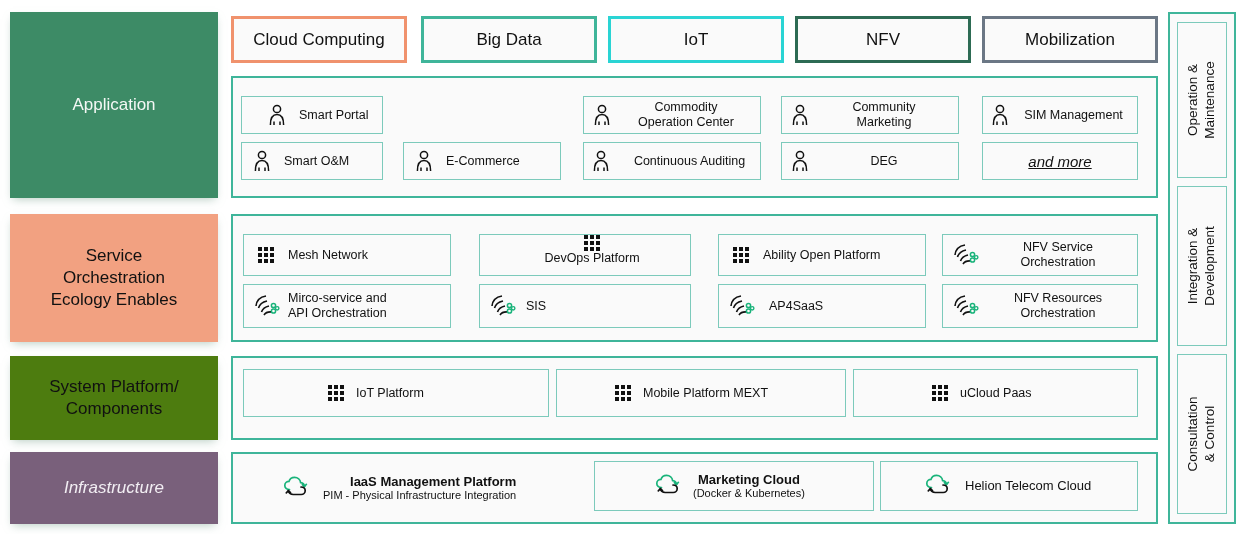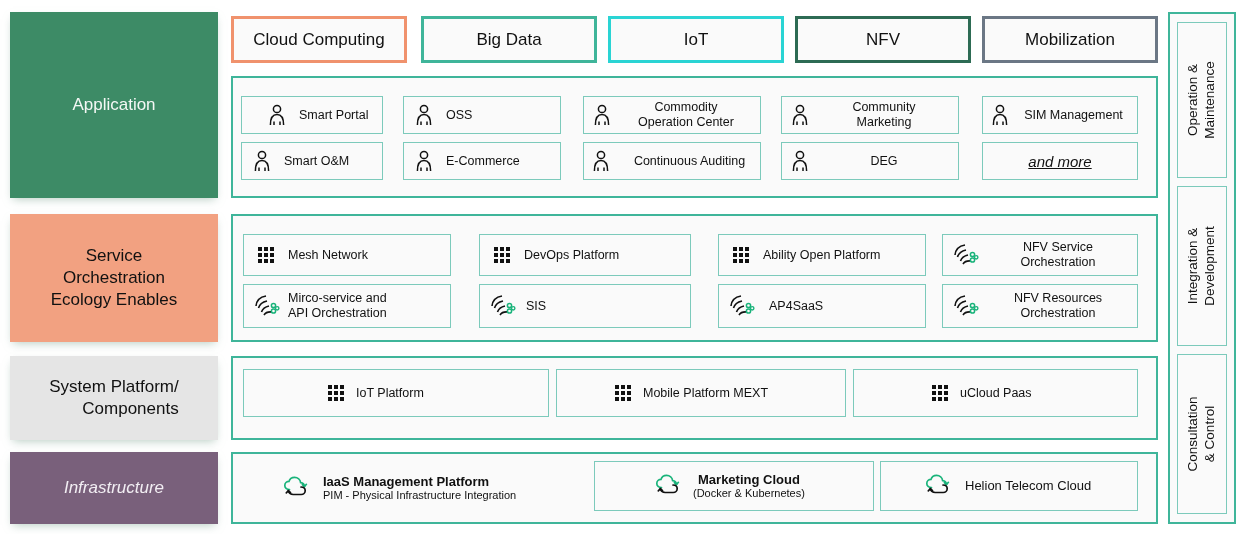"OSS" div.card { html: <div> <span> <svg> <circle></circle> <path></path> <line></line> <line></line> </svg> </span> <span>OSS</span> </div> -> none }
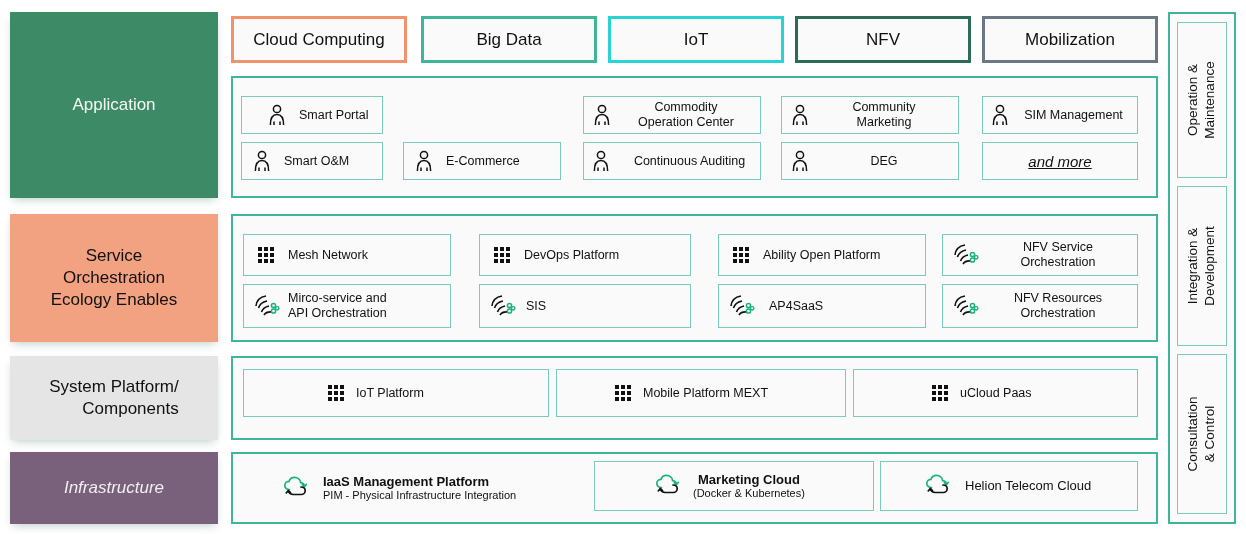"DevOps Platform" div.card { flex-direction: none -> column }
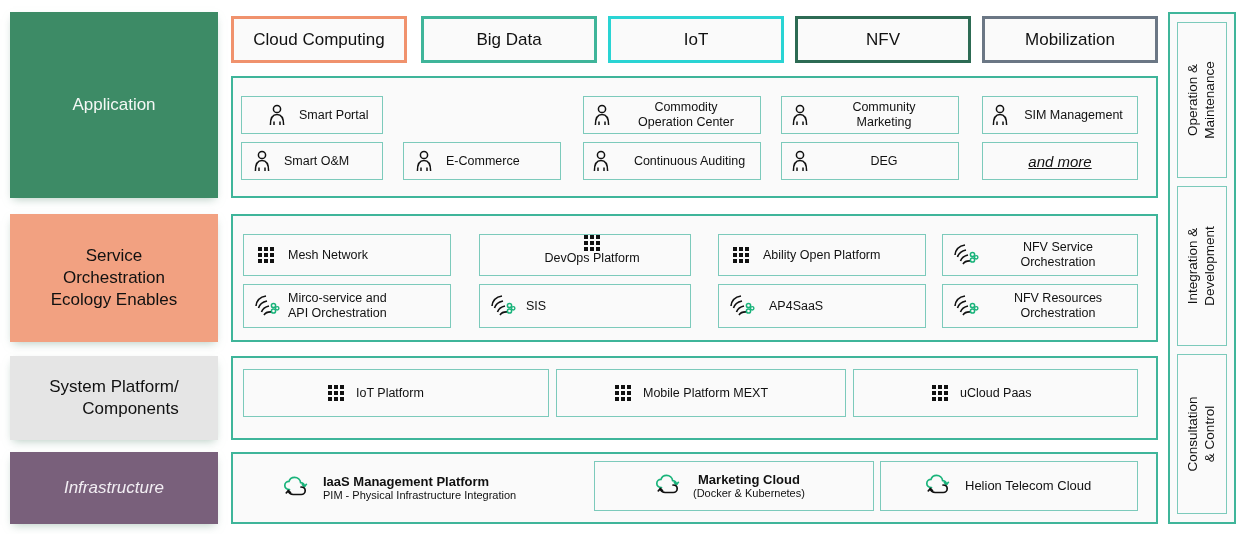"System Platform/" div.layer-label { background: #e5e5e5 -> #4d7c0f; text-align: right -> none }
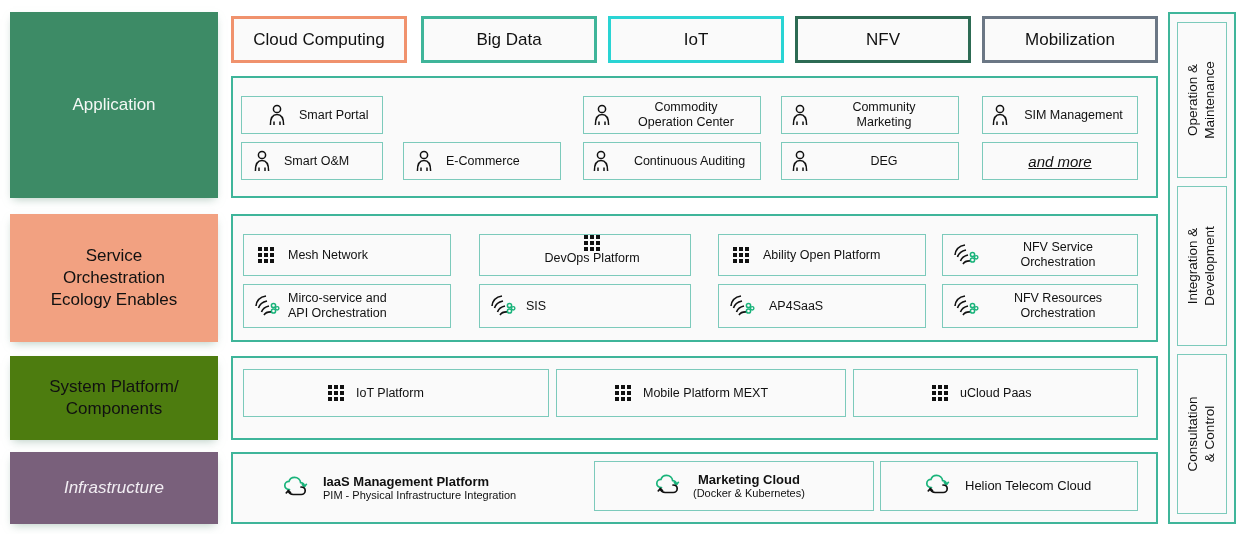"IaaS Management Platform" span.stack { text-align: none -> right }
